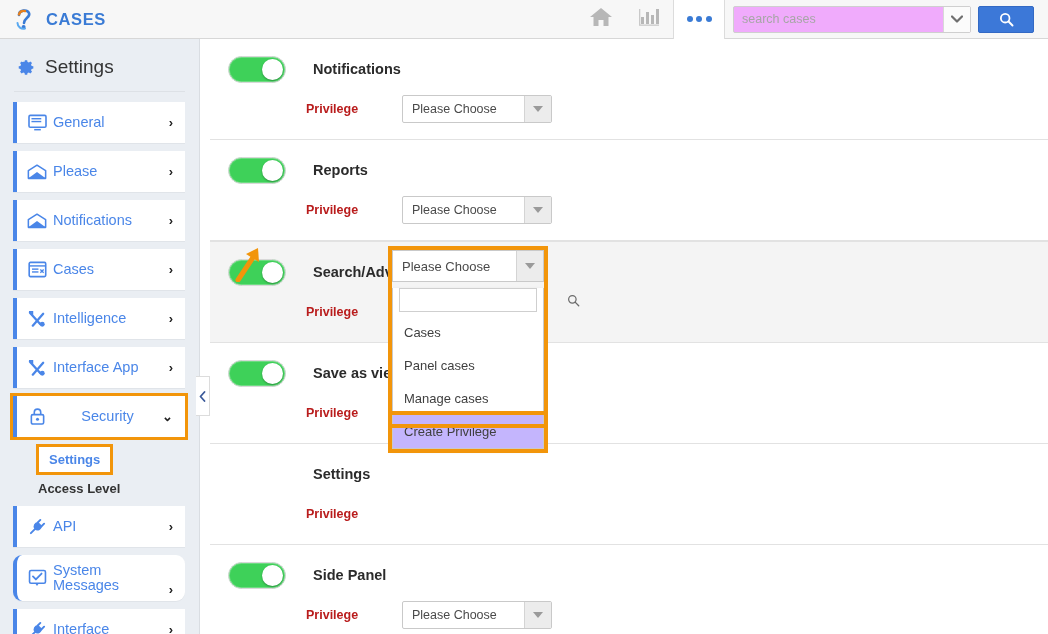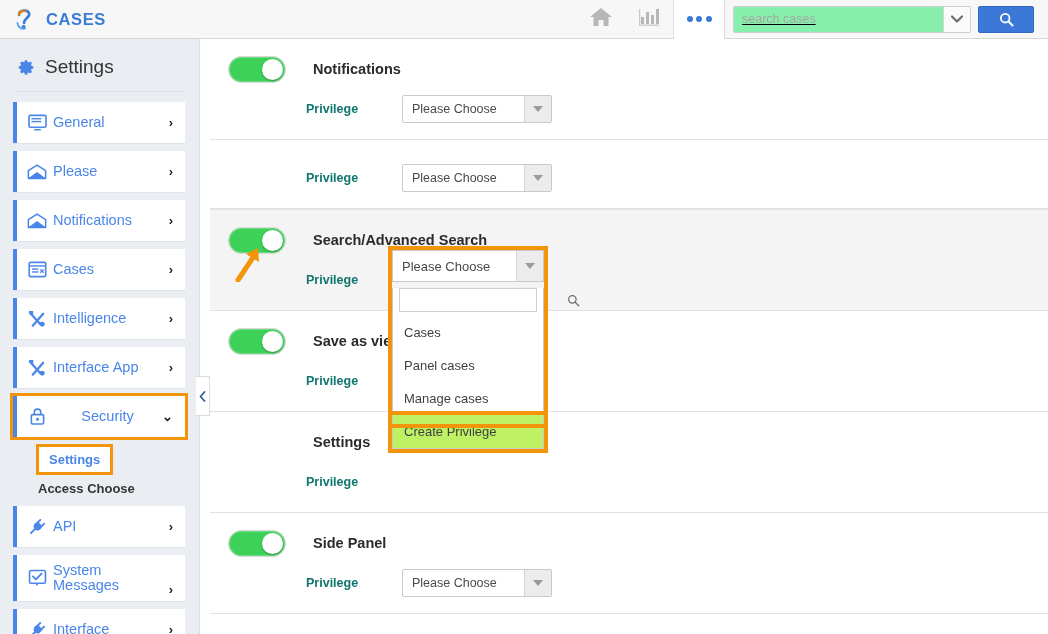"search cases" .search-field { background: #86efac -> #f0abfc; text-decoration: underline -> none }
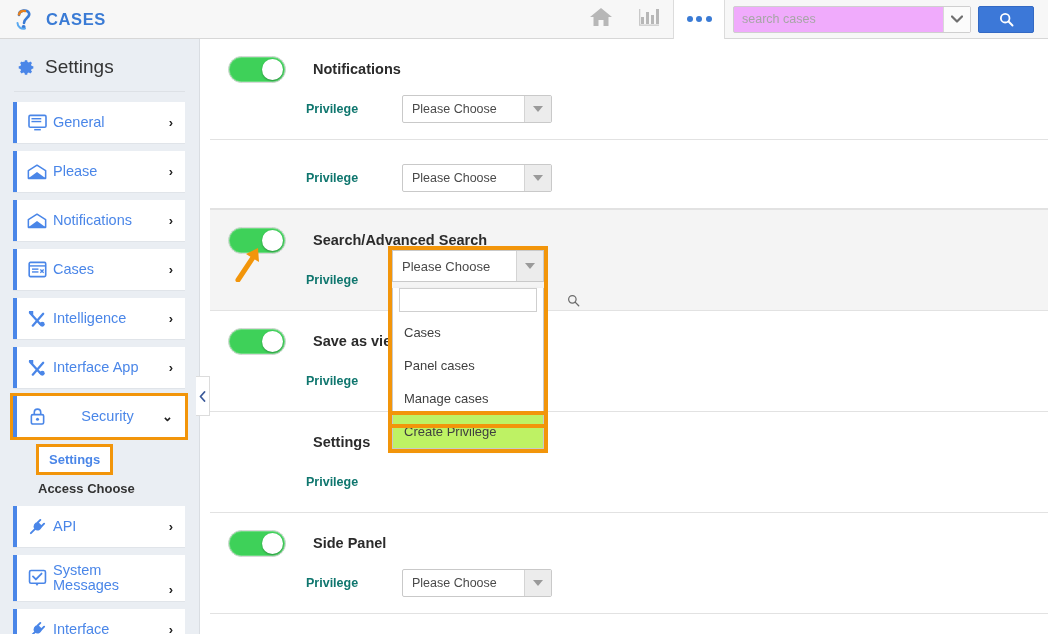"Privilege" .priv-label { color: #0f766e -> #b91c1c }
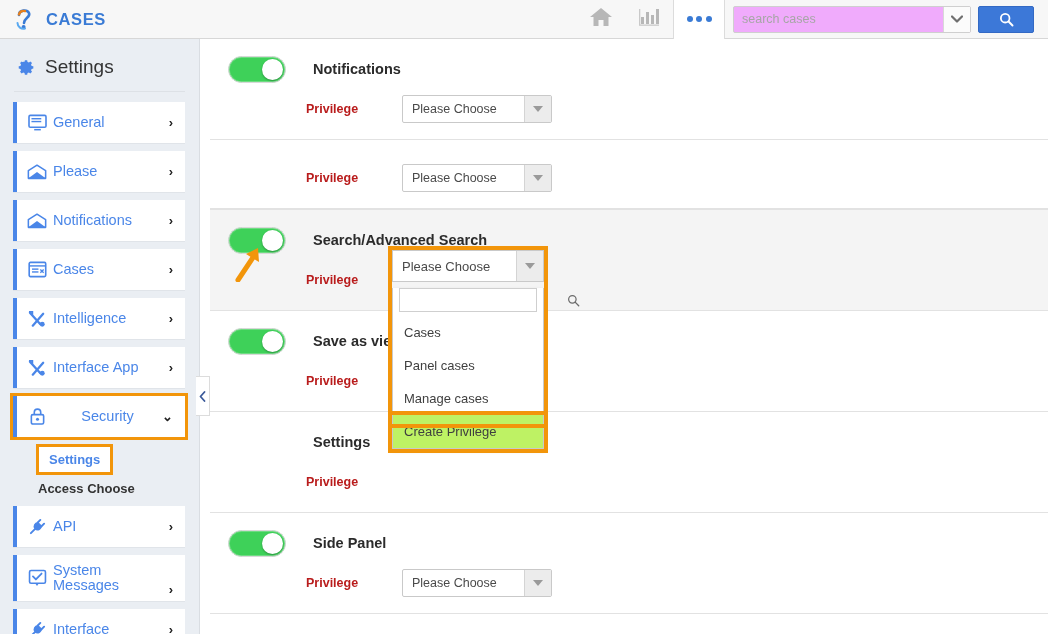"Reports" div.row-top { html: none -> <div> <div></div> <span>Reports</span> </div> }
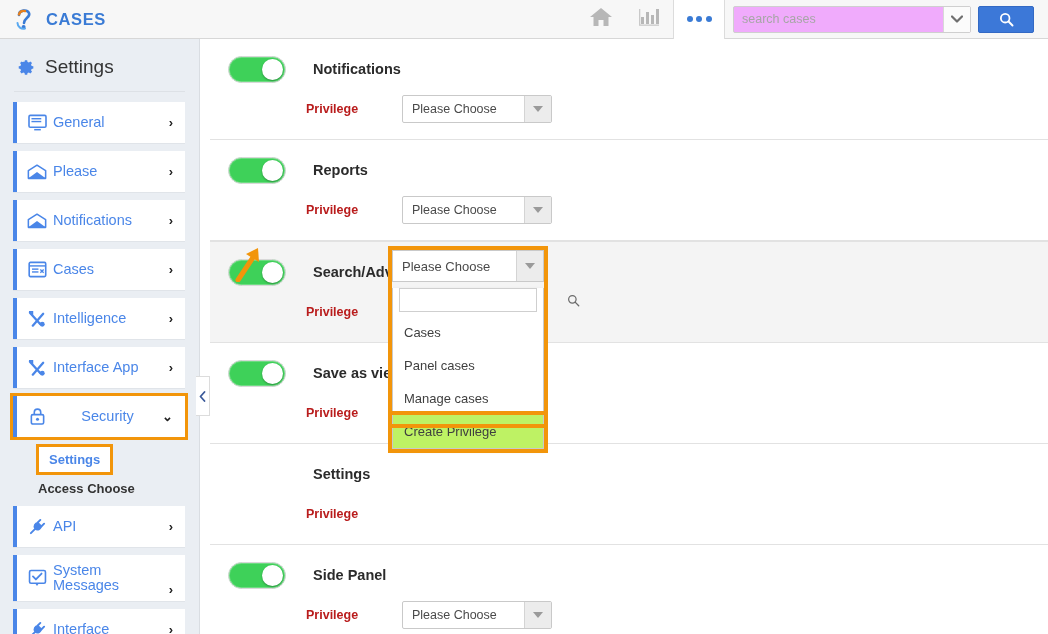"Create Privilege" .dd-opt.active { background: #bef264 -> #c4b5fd }
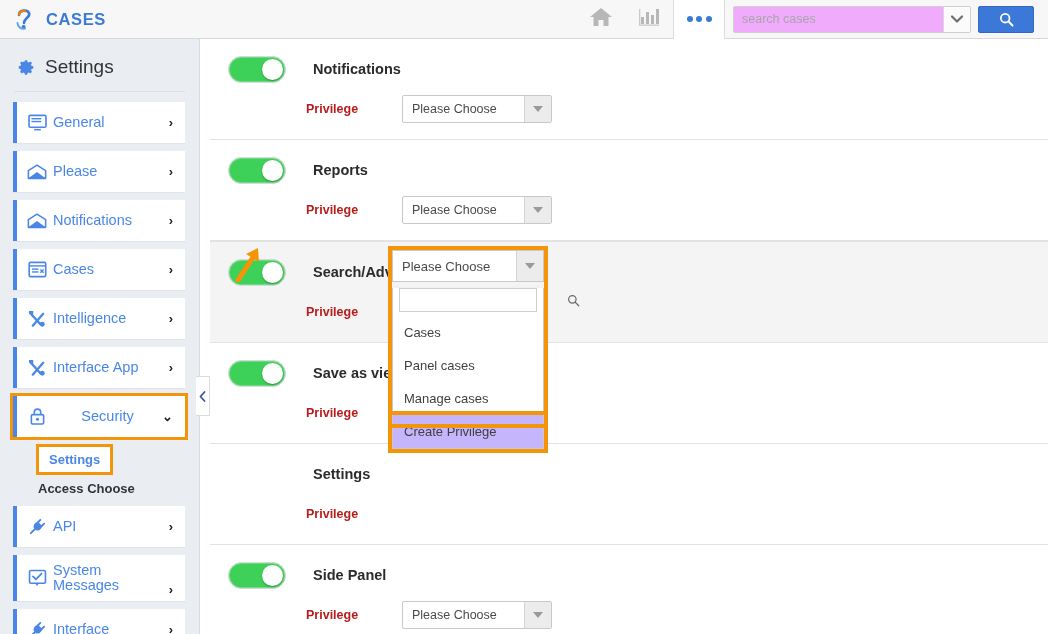"Access Choose" div.sub-static { text: Choose -> Level }
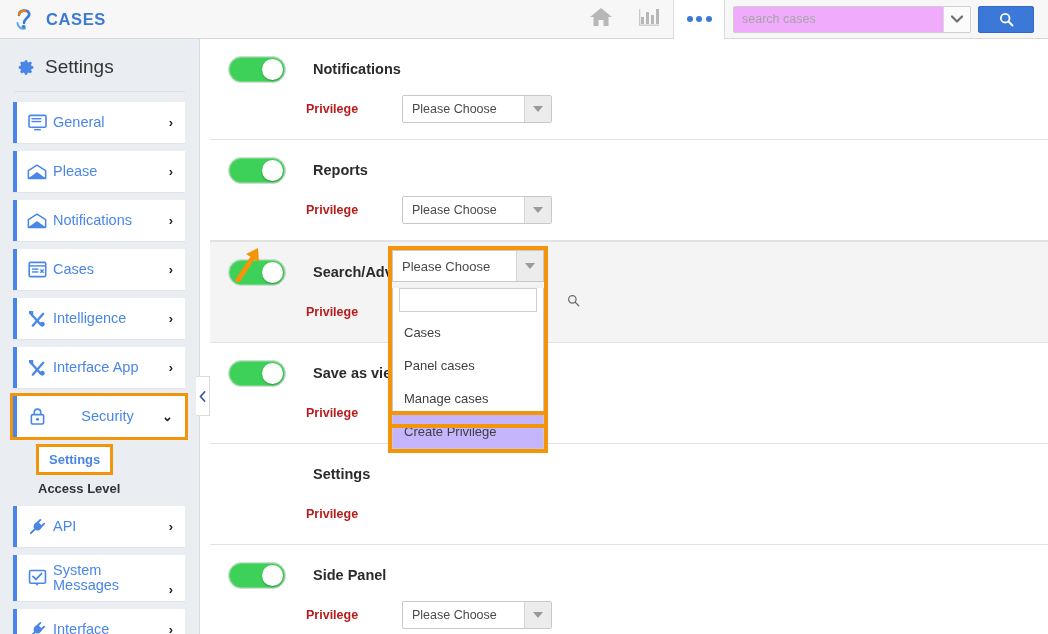"System Messages" .nav-item.two-line { border-radius: none -> 9px }
